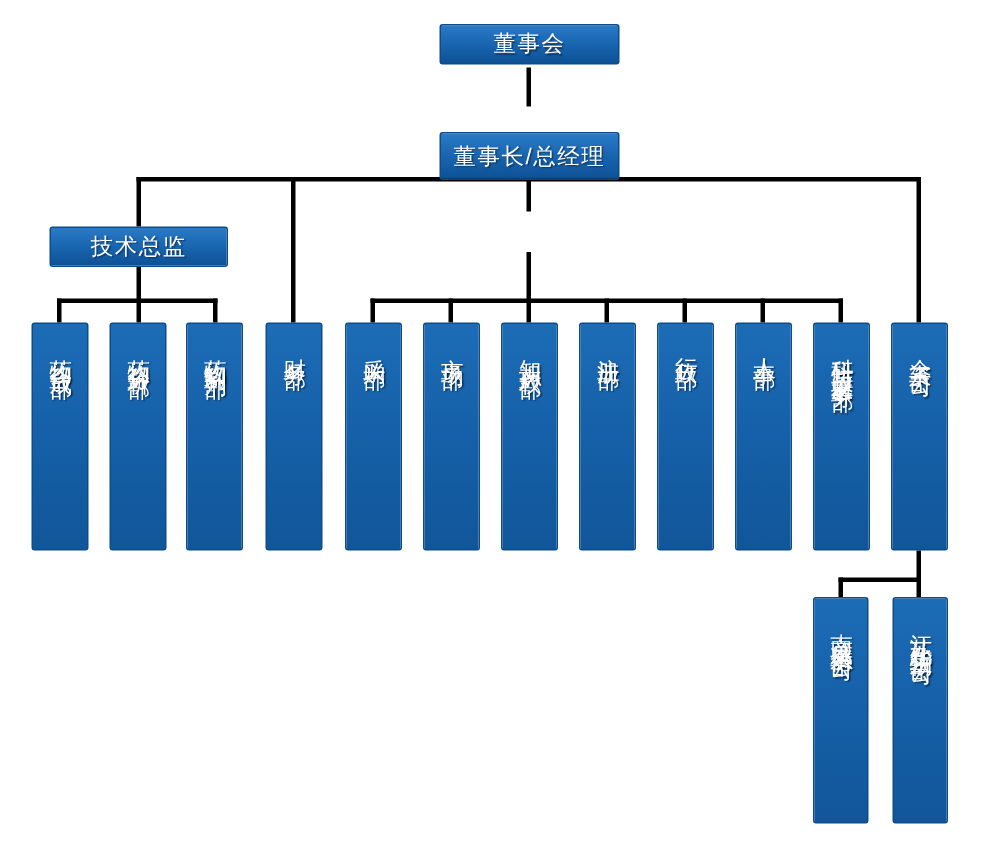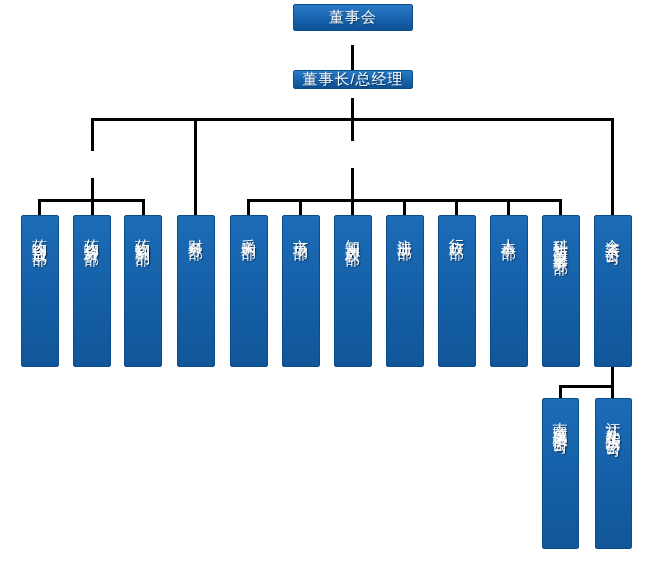"董事会" .n-board { top: 4px -> 16px }
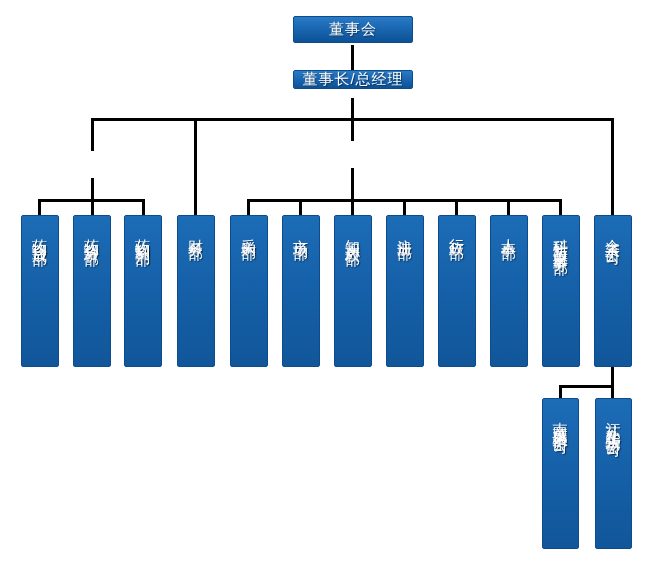"董事长/总经理" .n-chairman { height: 19px -> 32px; top: 70px -> 88px }
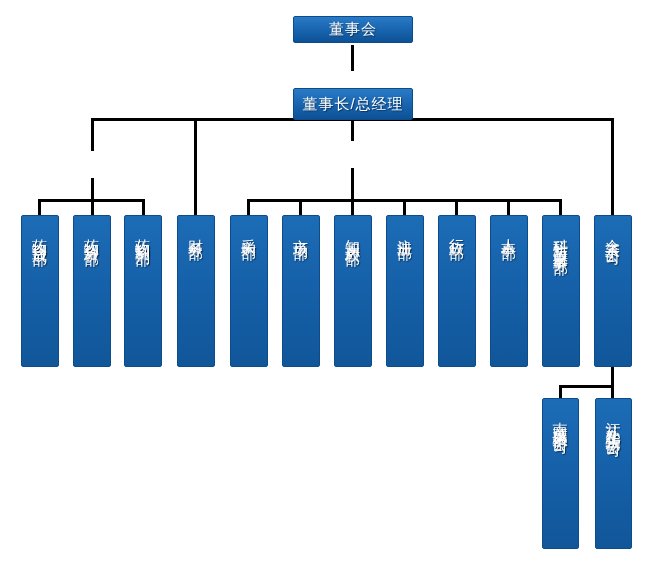"技术总监" div.node { html: none -> <div> <span>技术总监</span> </div> }
